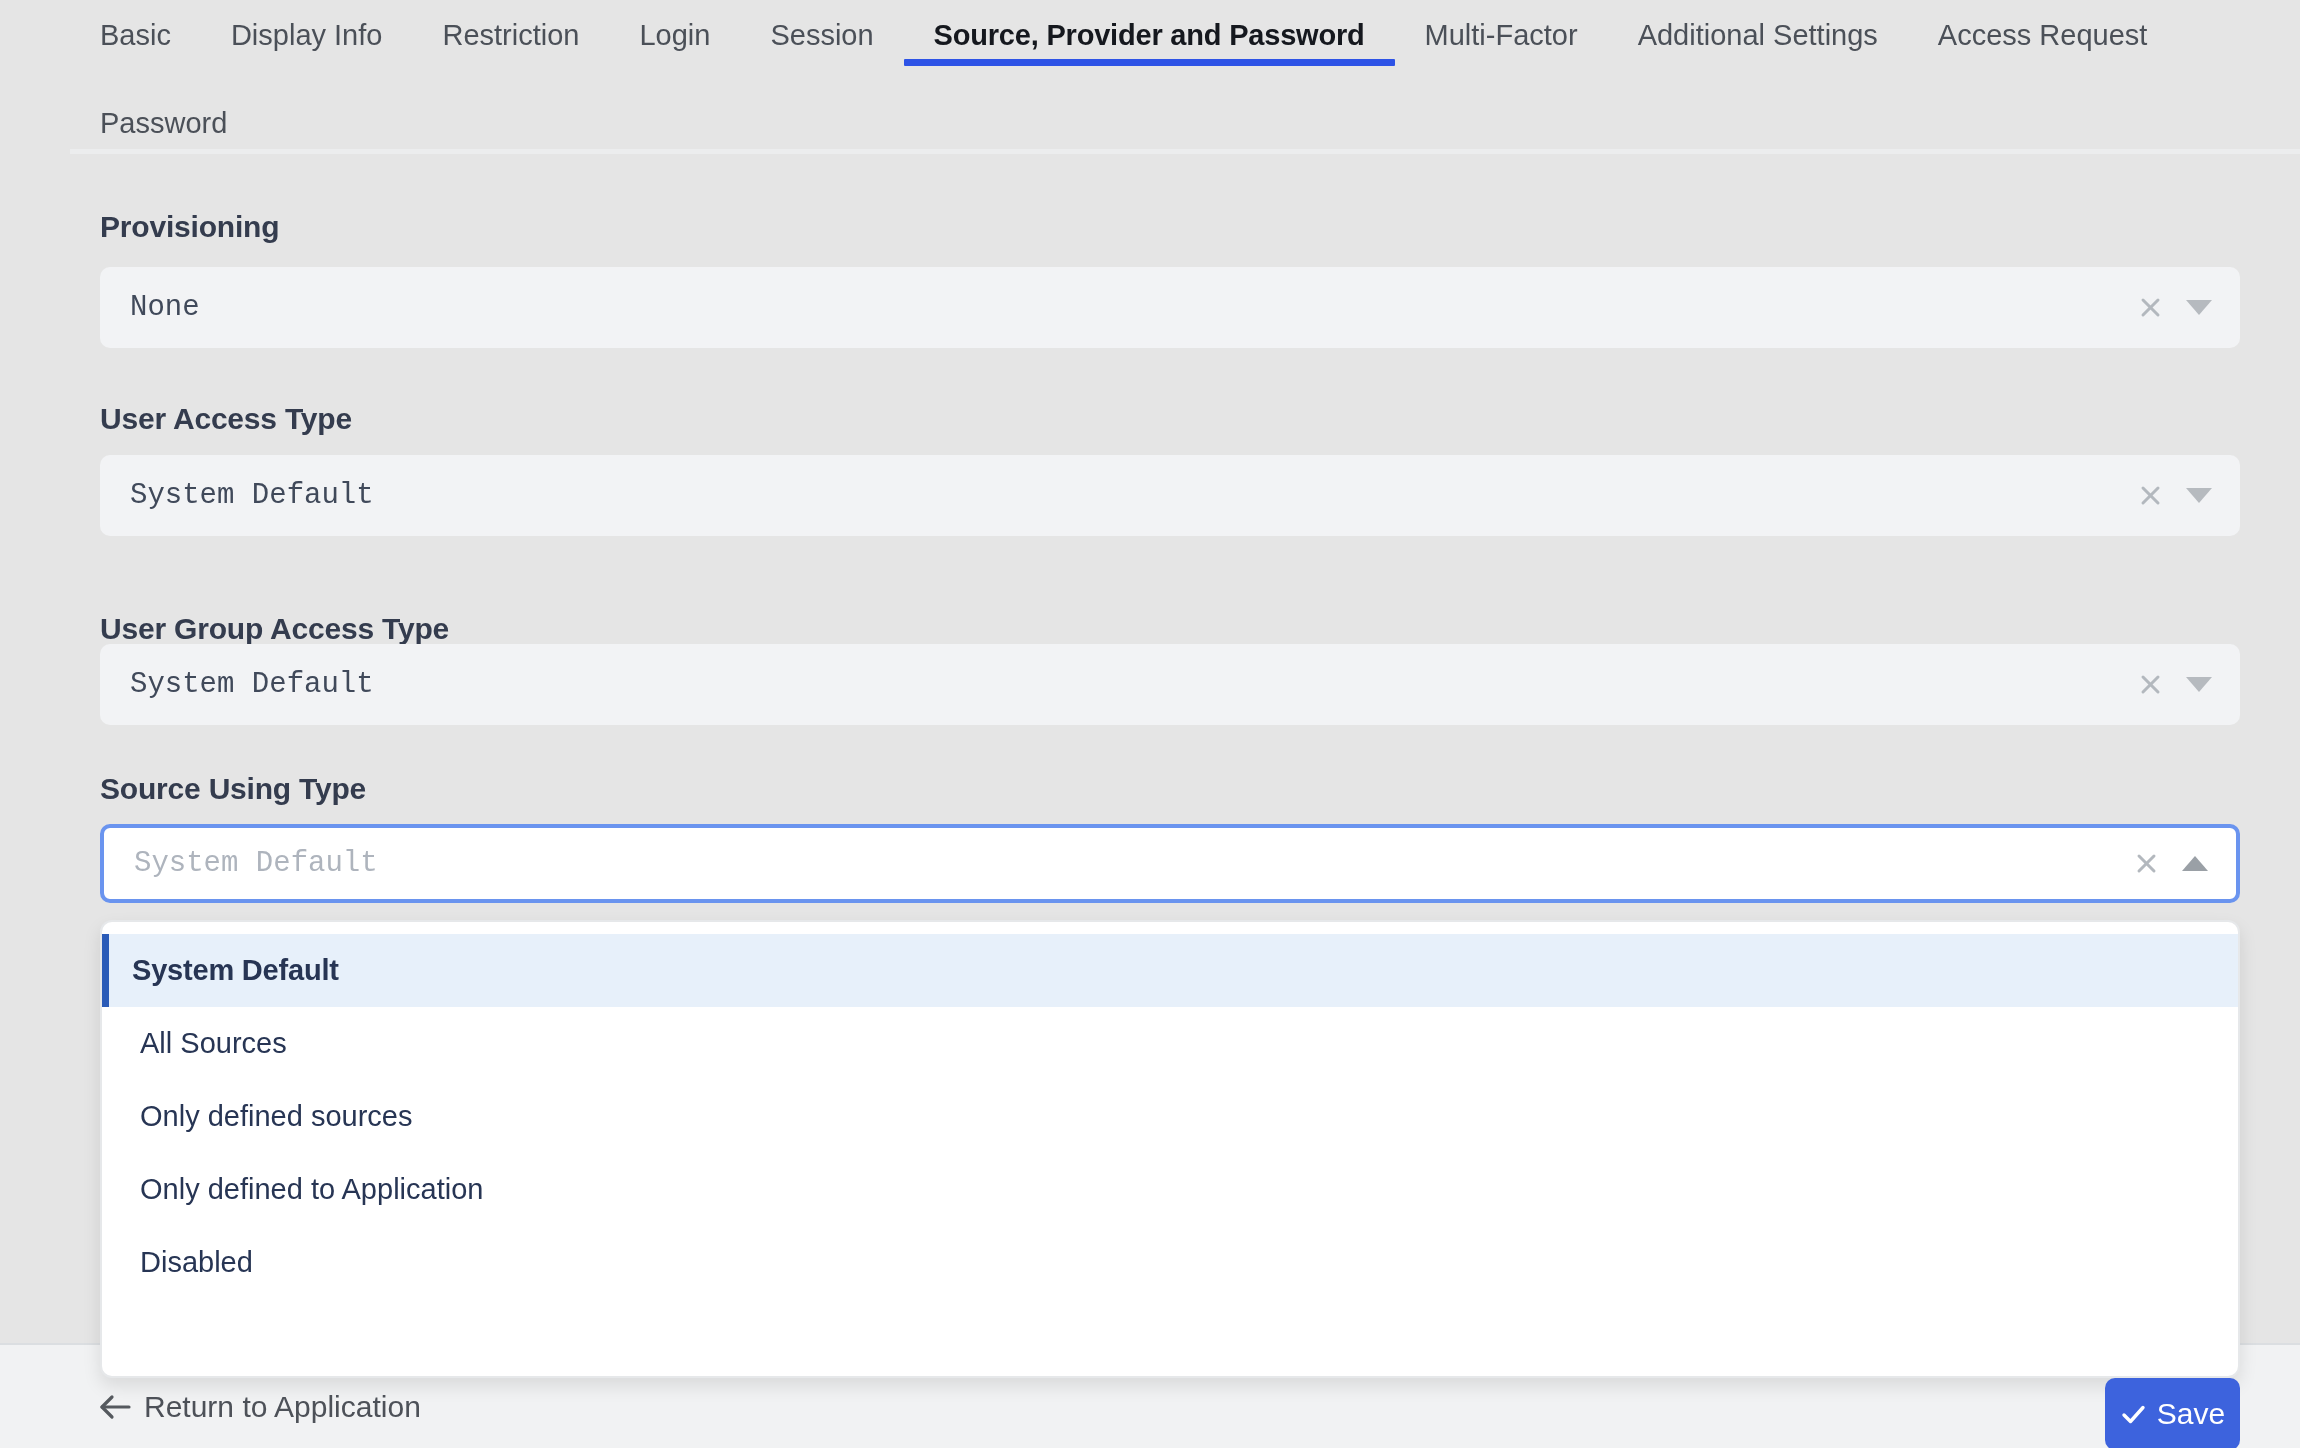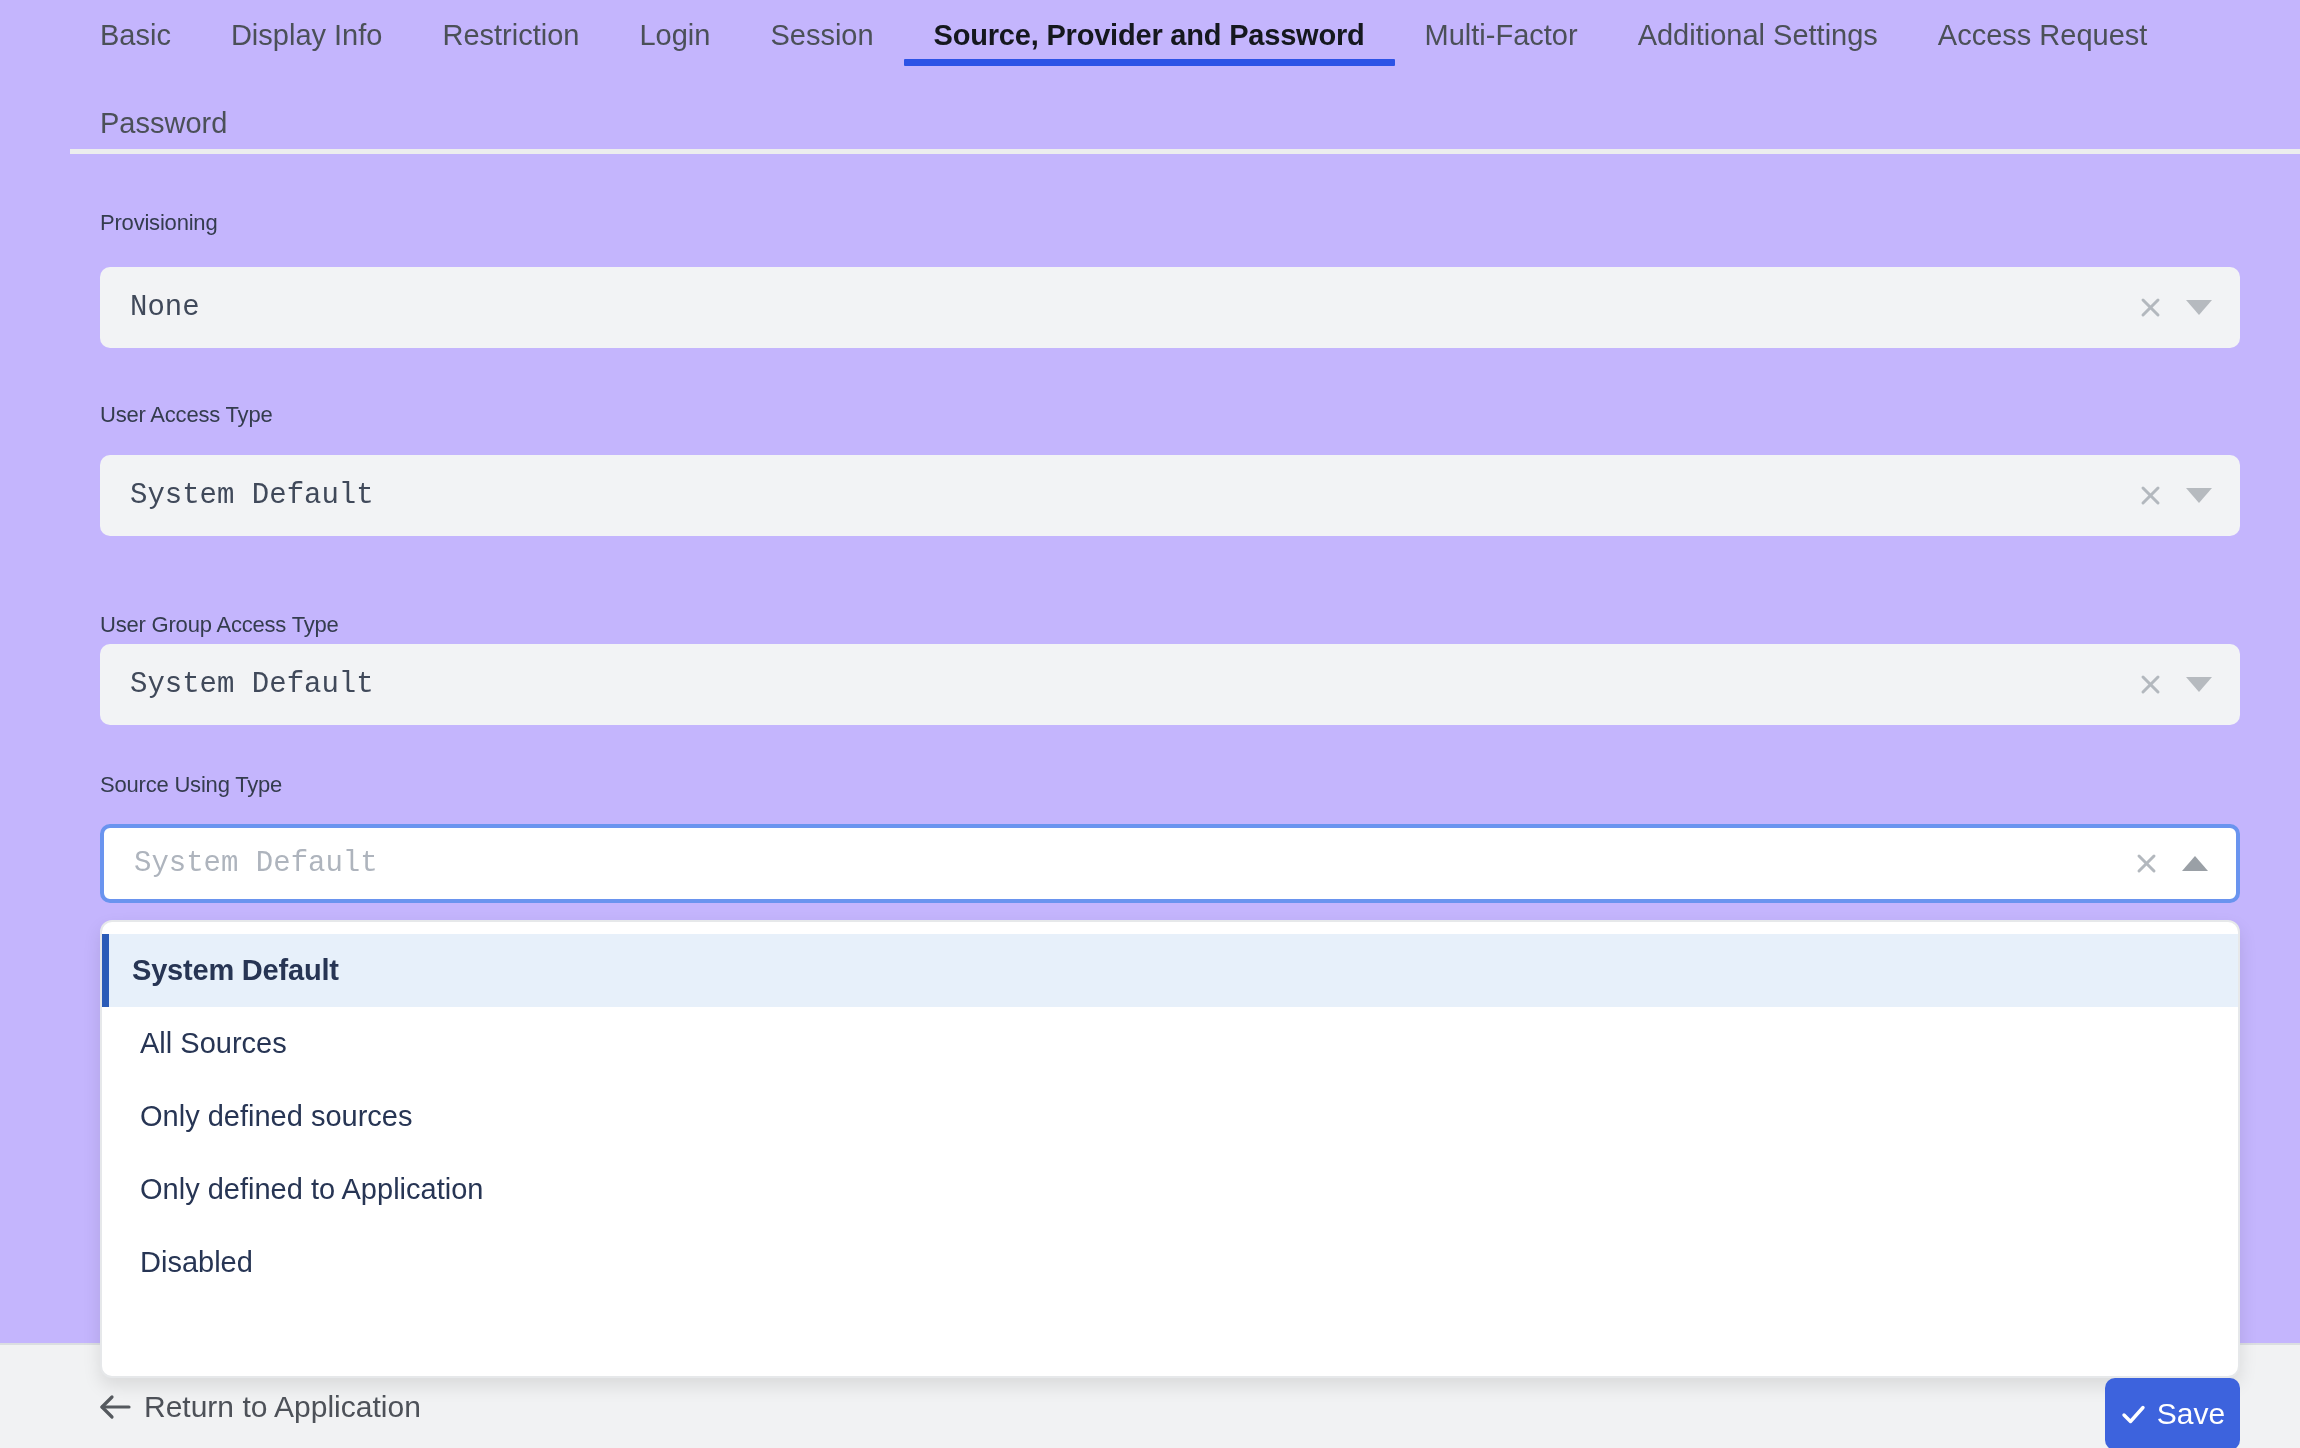"Basic" .page { background: #c4b5fd -> #e5e5e5 }
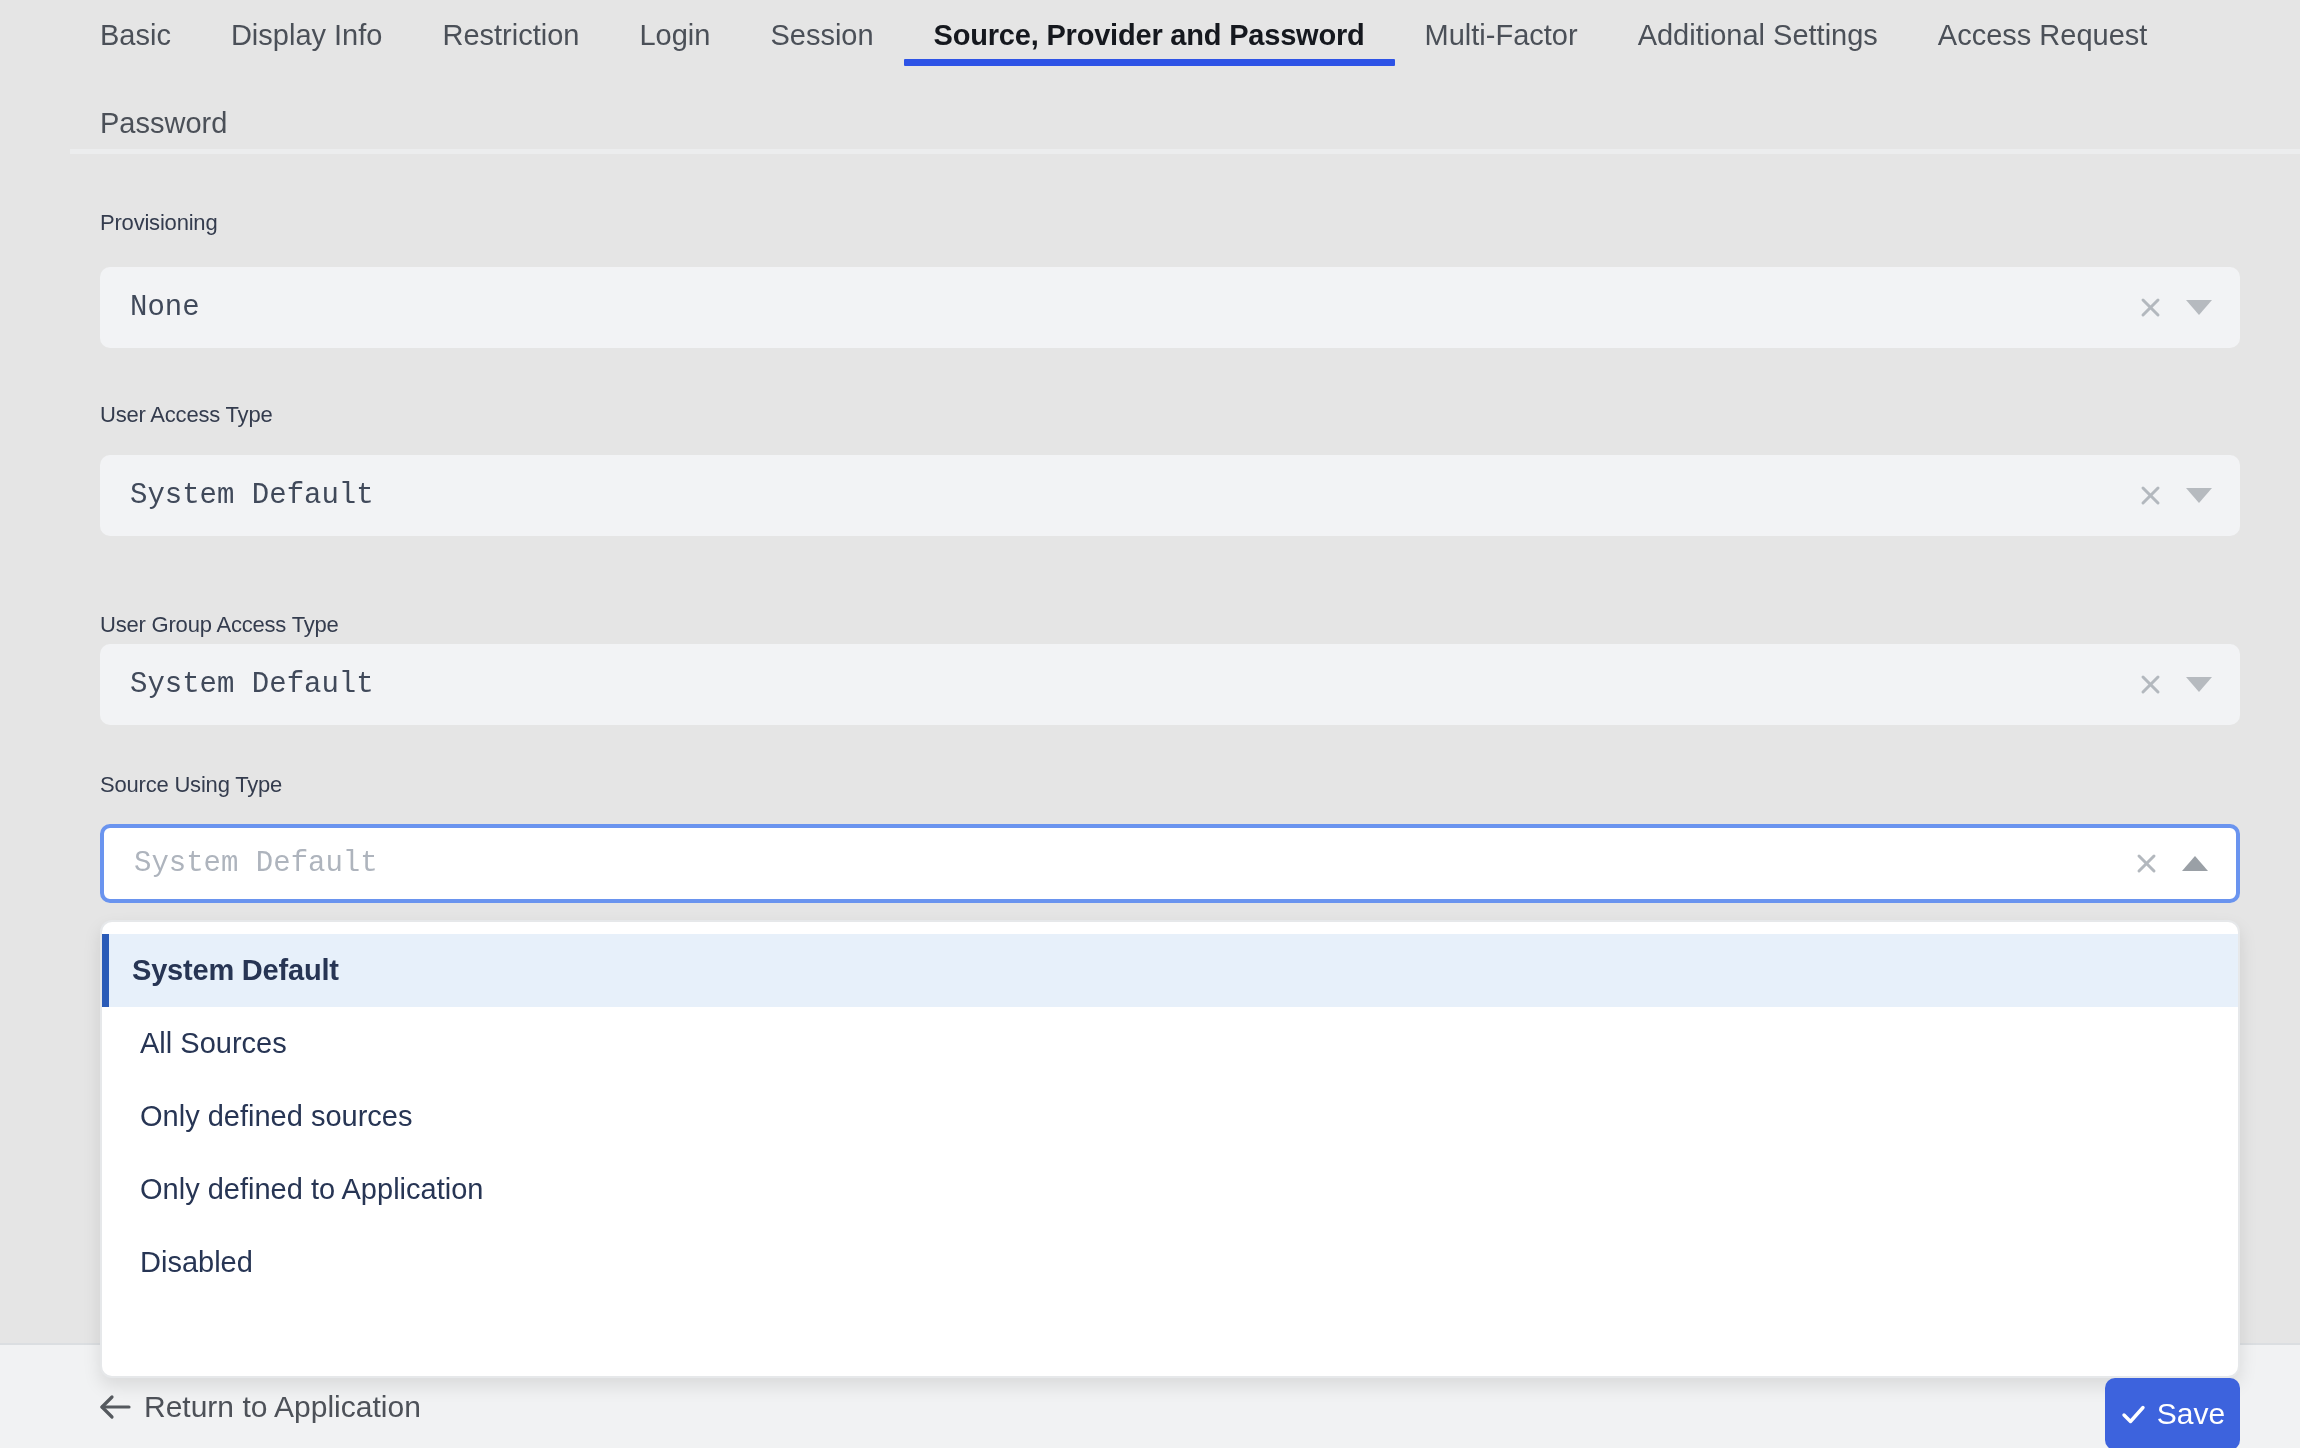"Provisioning" .field-label { font-size: 22px -> 30px; font-weight: 400 -> 700 }
